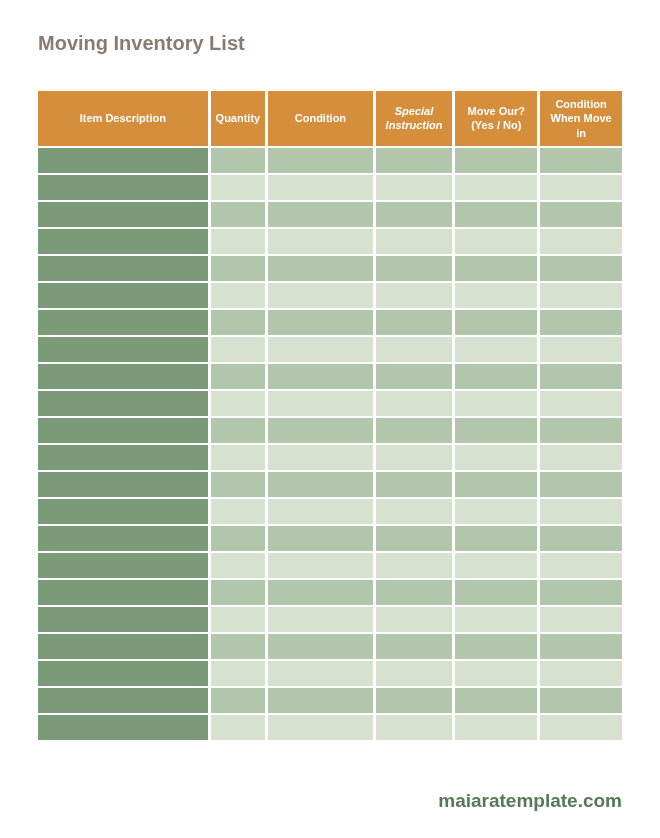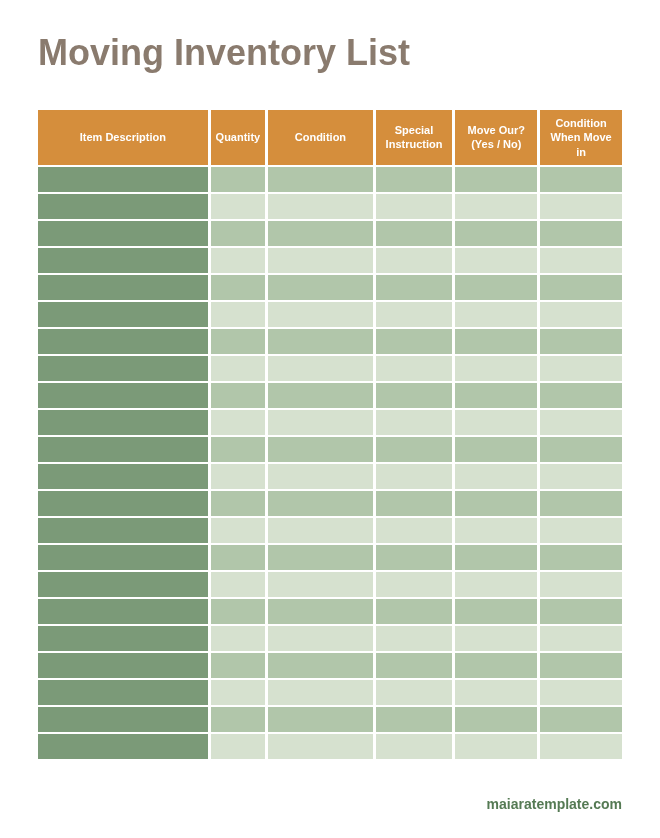"Moving Inventory List" .title { font-size: 36px -> 20px }
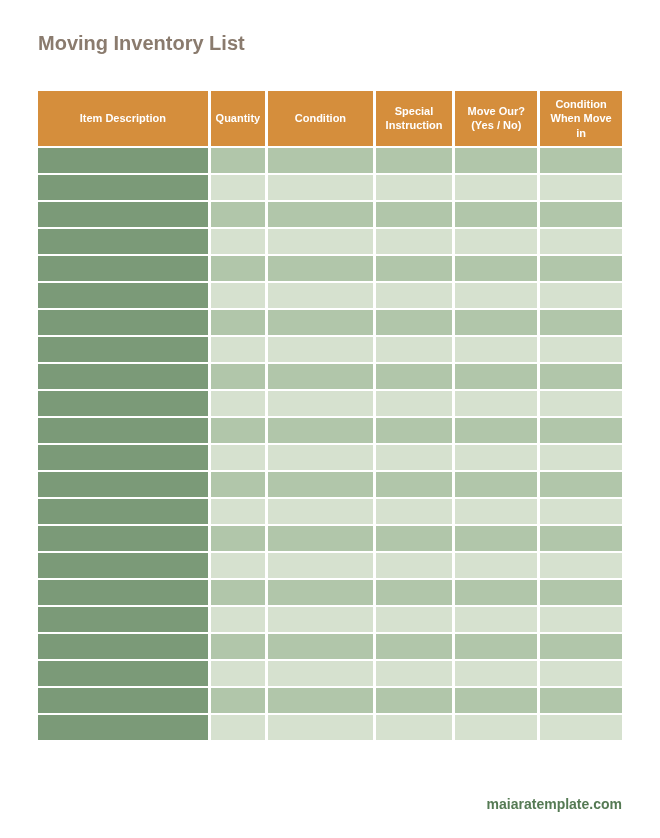"Special Instruction" .header-cell:nth-child(4) { font-style: none -> italic }
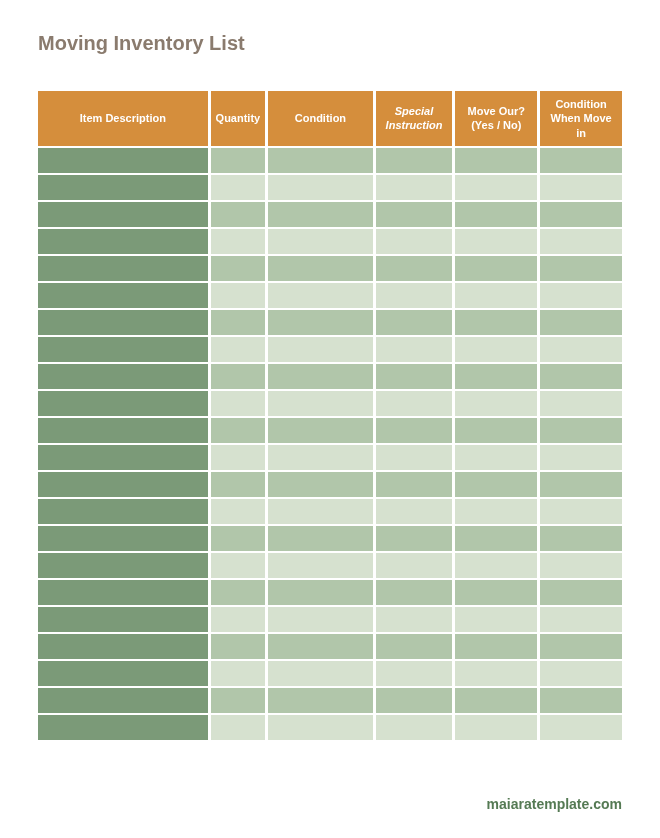"maiaratemplate.com" .footer { font-size: 14px -> 19px }
